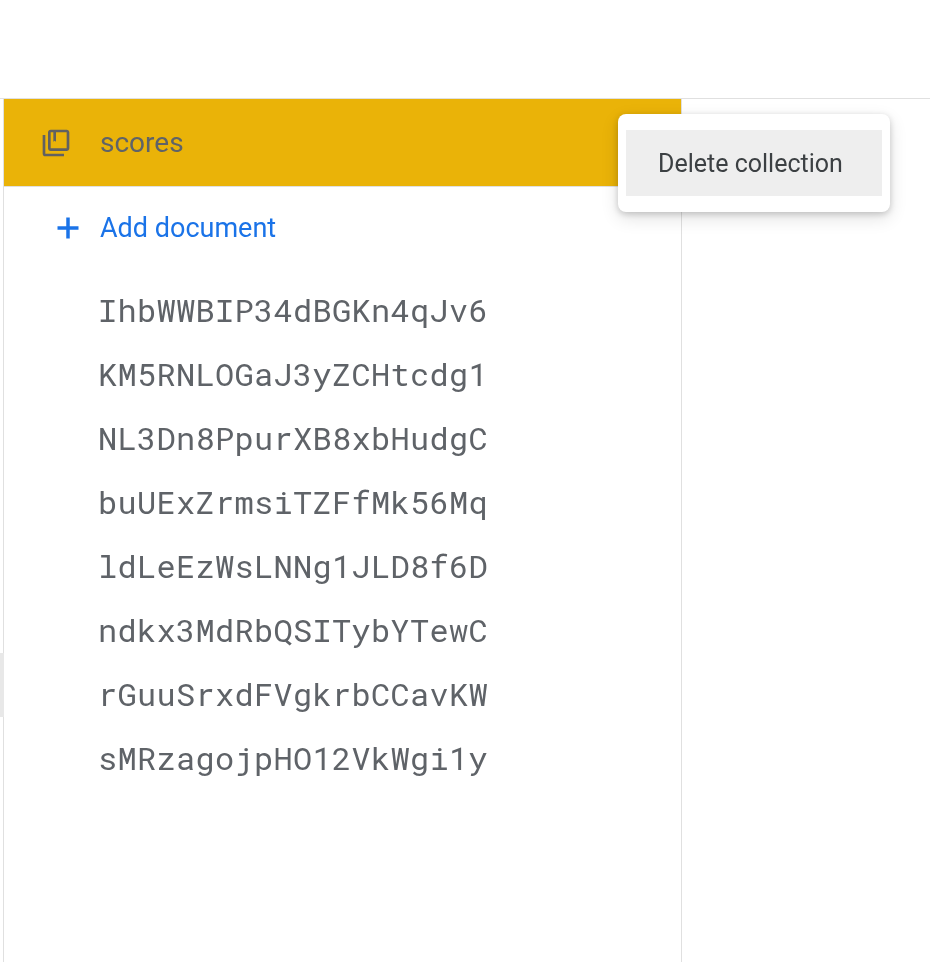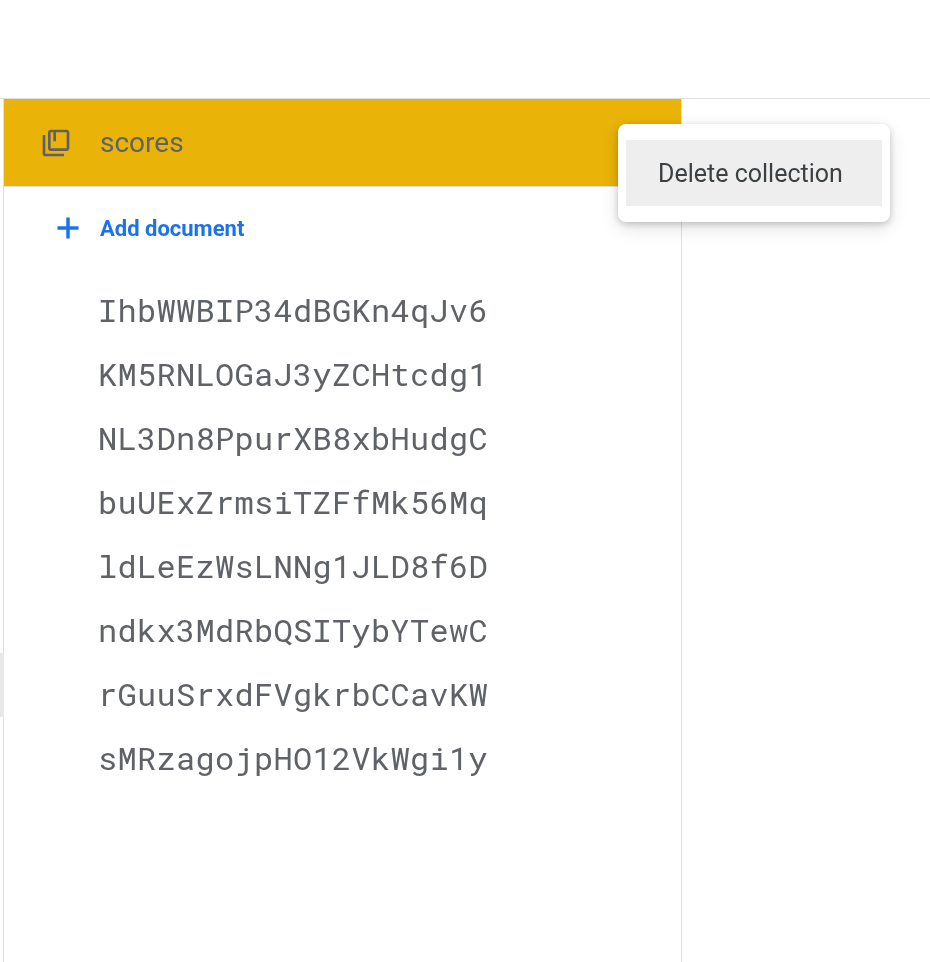"Delete collection" .context-menu { top: 124px -> 114px }
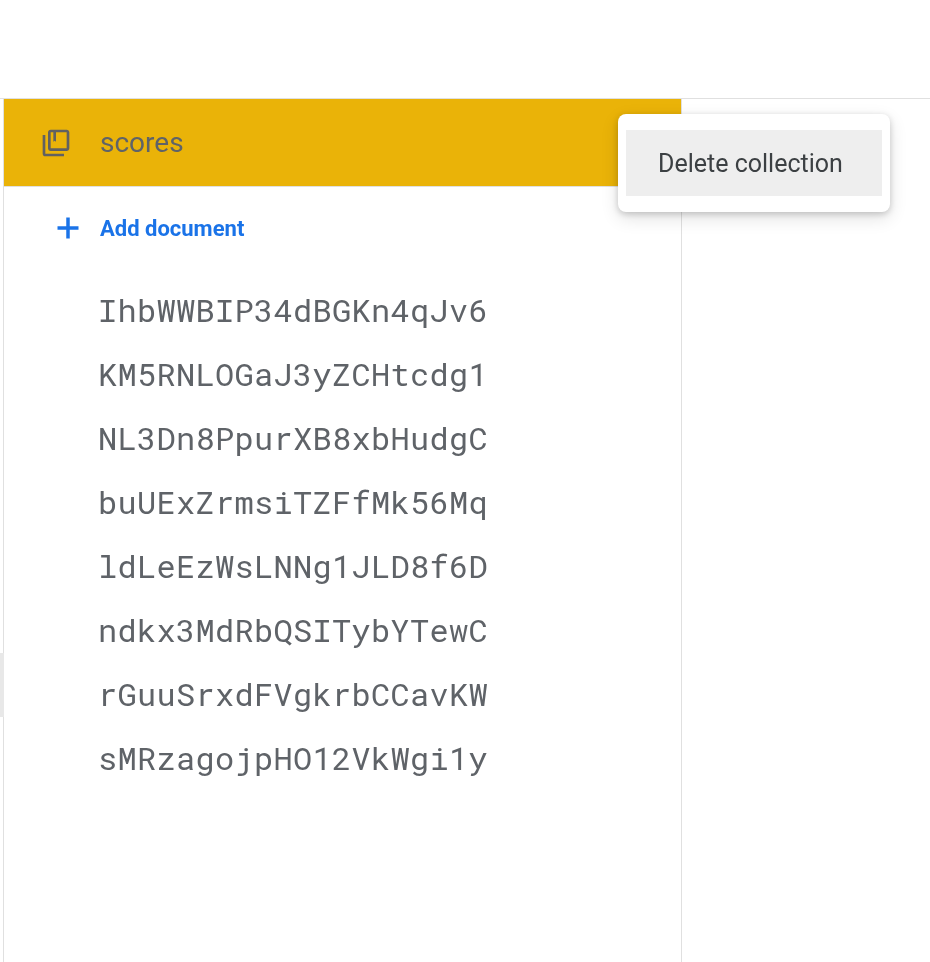"Add document" .add-label { font-size: 22px -> 27px; font-weight: 700 -> 400 }
